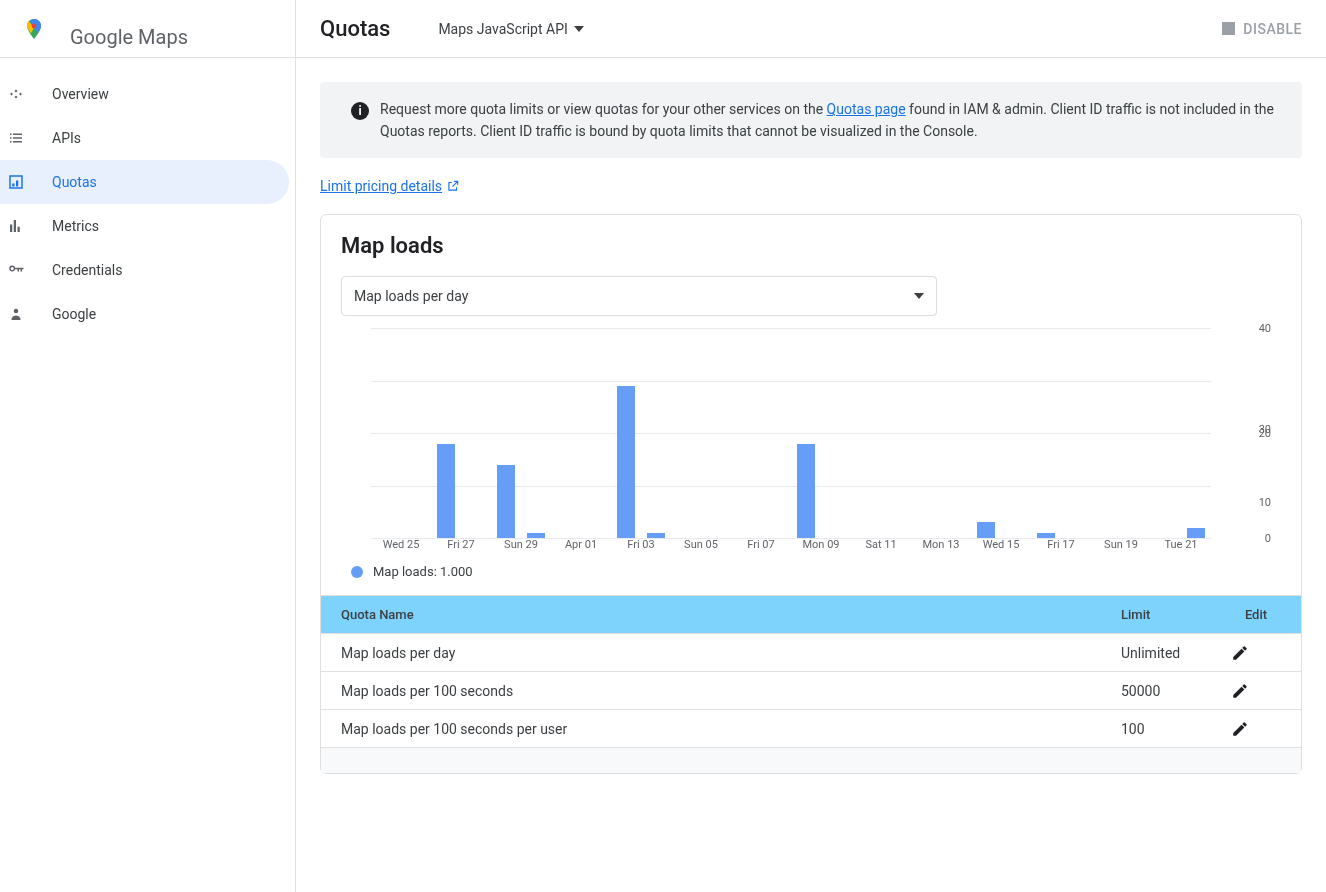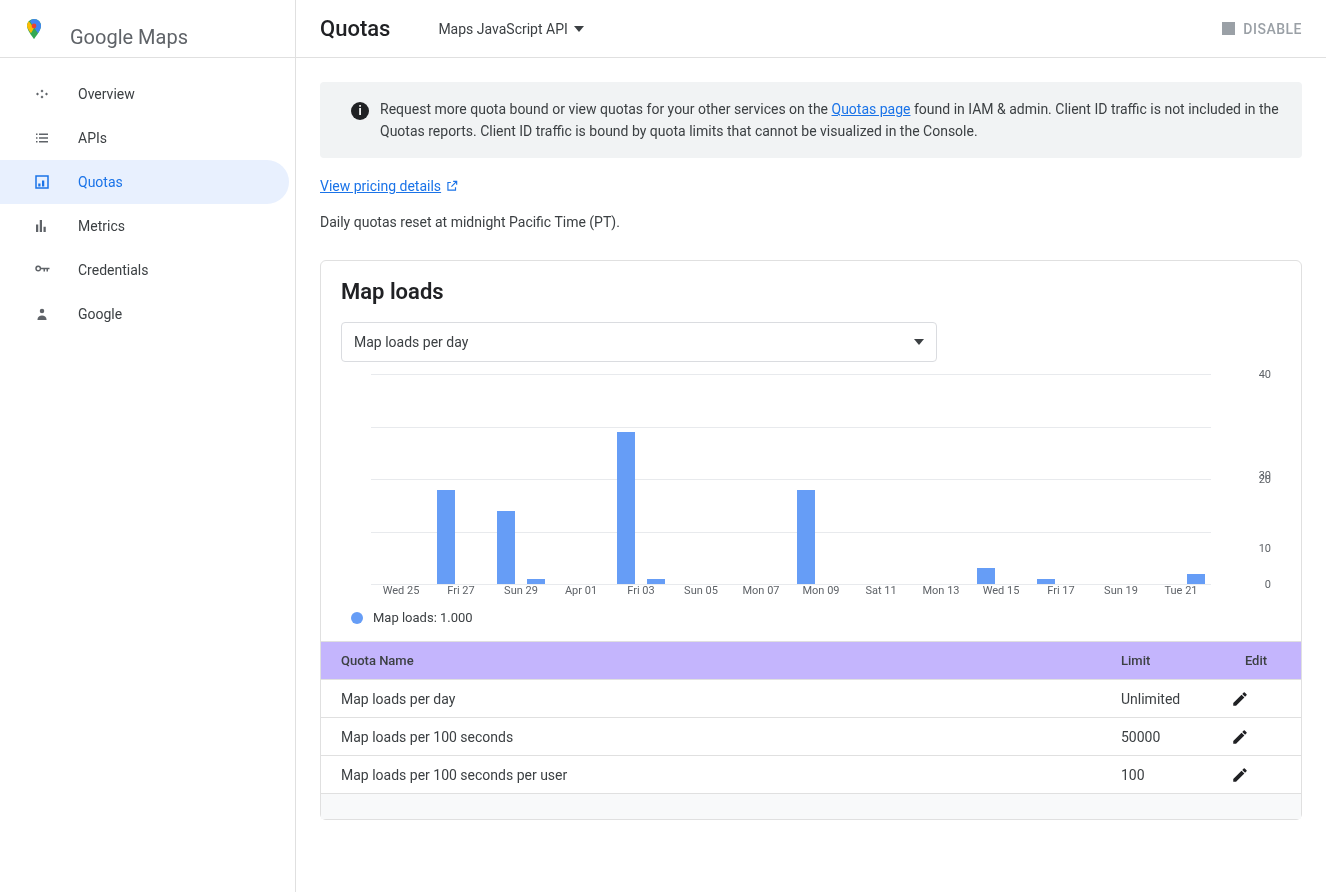"Overview" .sb-item { padding: 0 10px 0 30px -> 0 10px 0 4px }
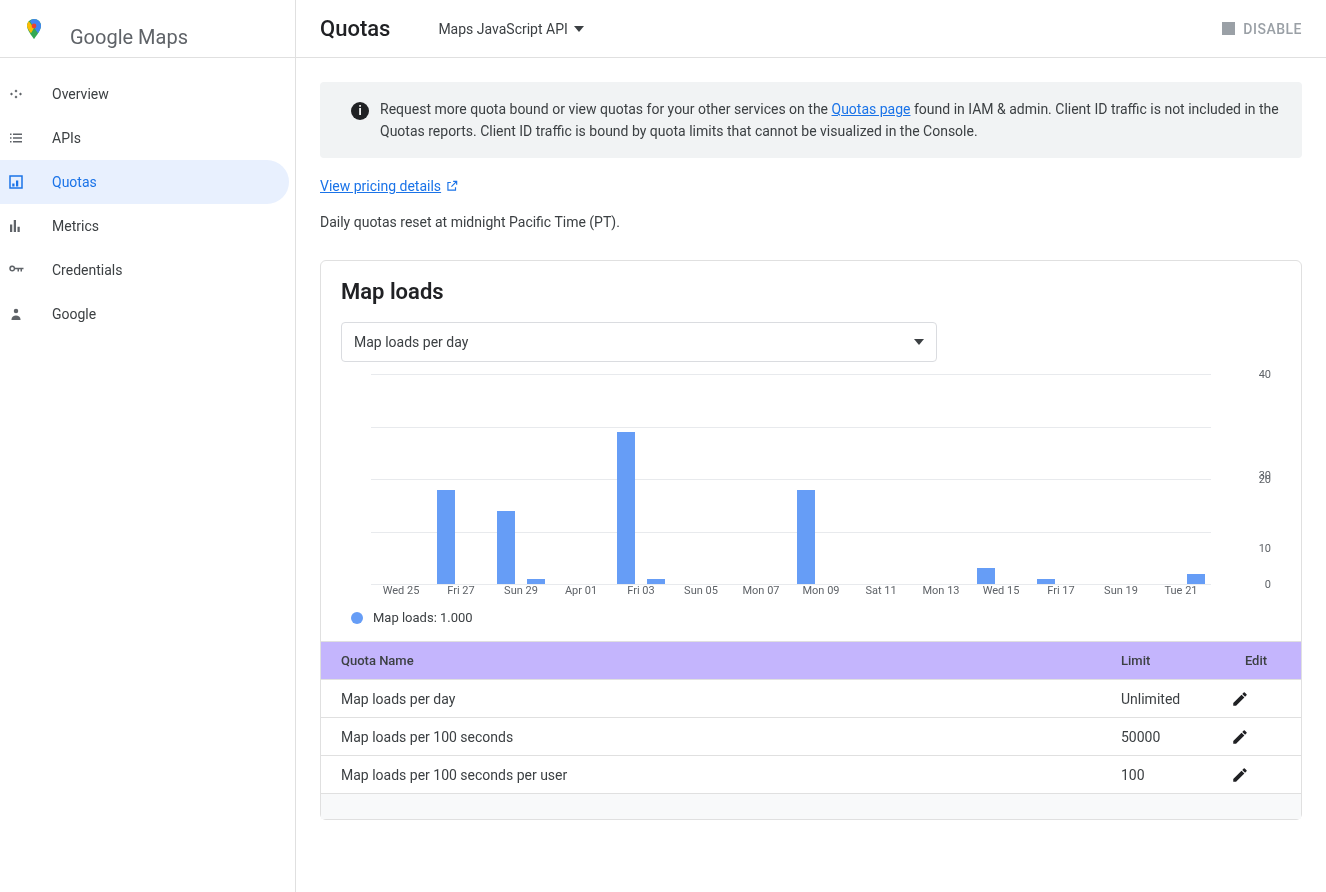"Request more quota bound or" span { text: bound -> limits }
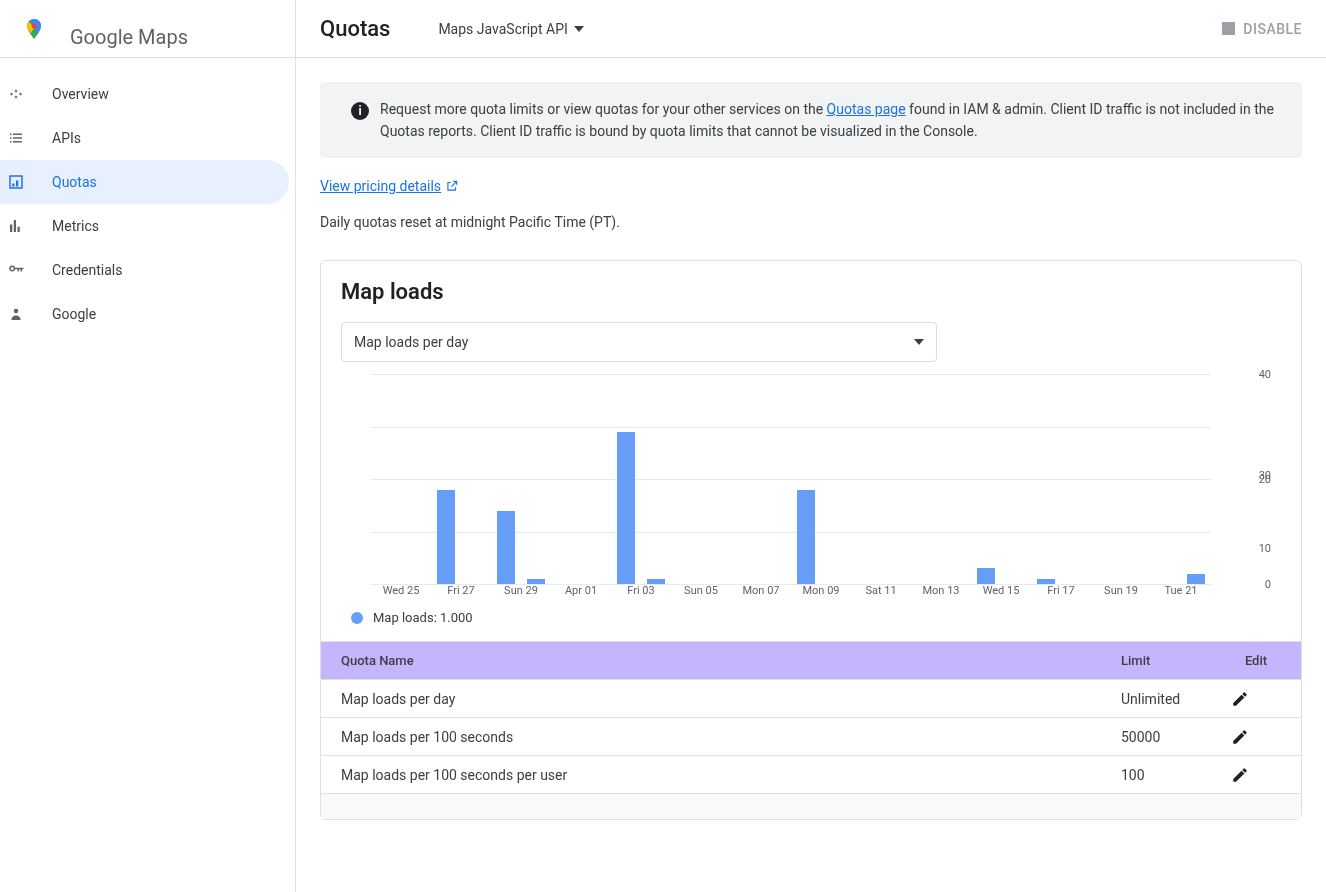"View pricing details" span { text: View -> Limit }
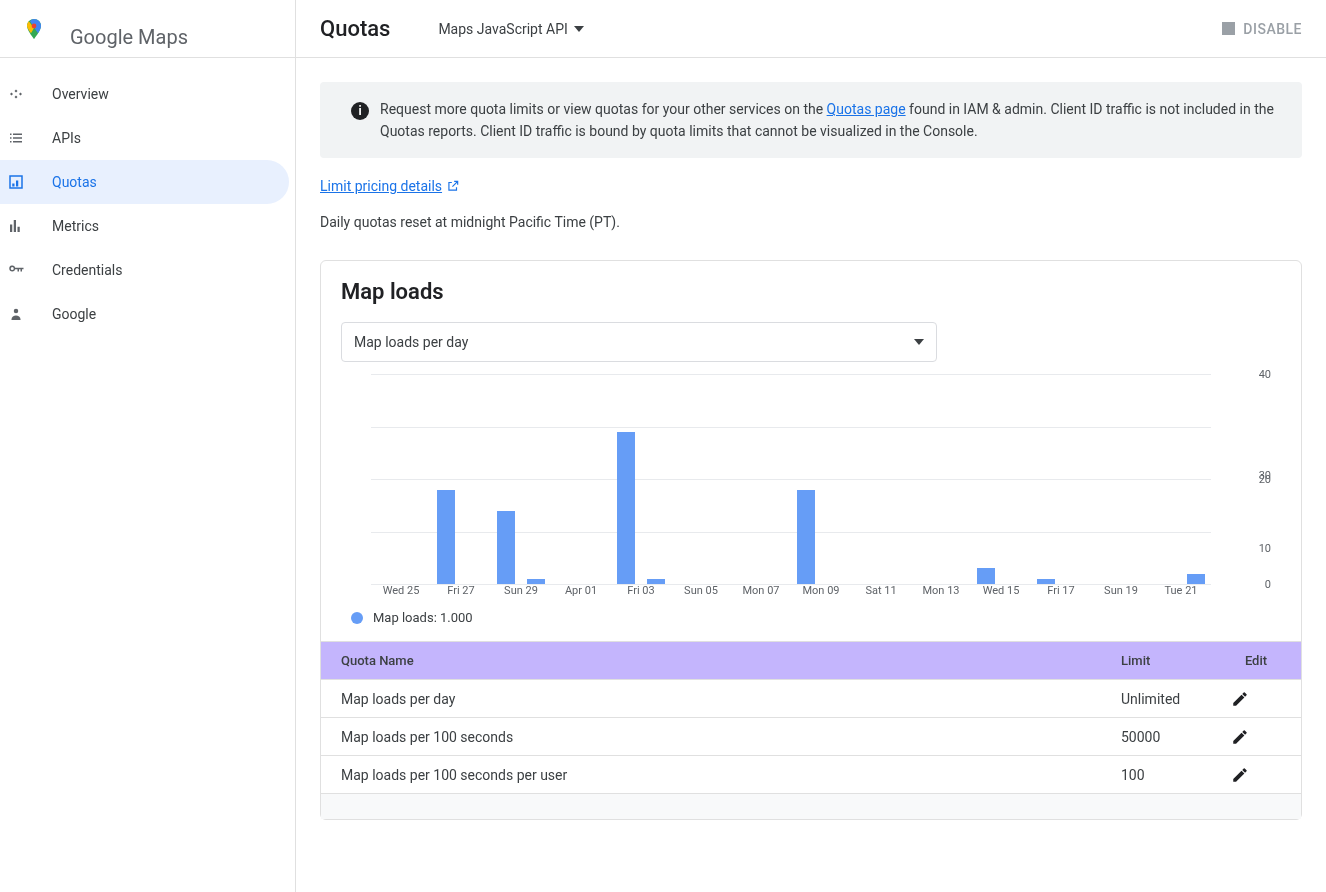"Daily quotas reset at midnight" div.reset-note { html: <div>Daily quotas reset at midnight Pacific Time (PT).</div> -> none }
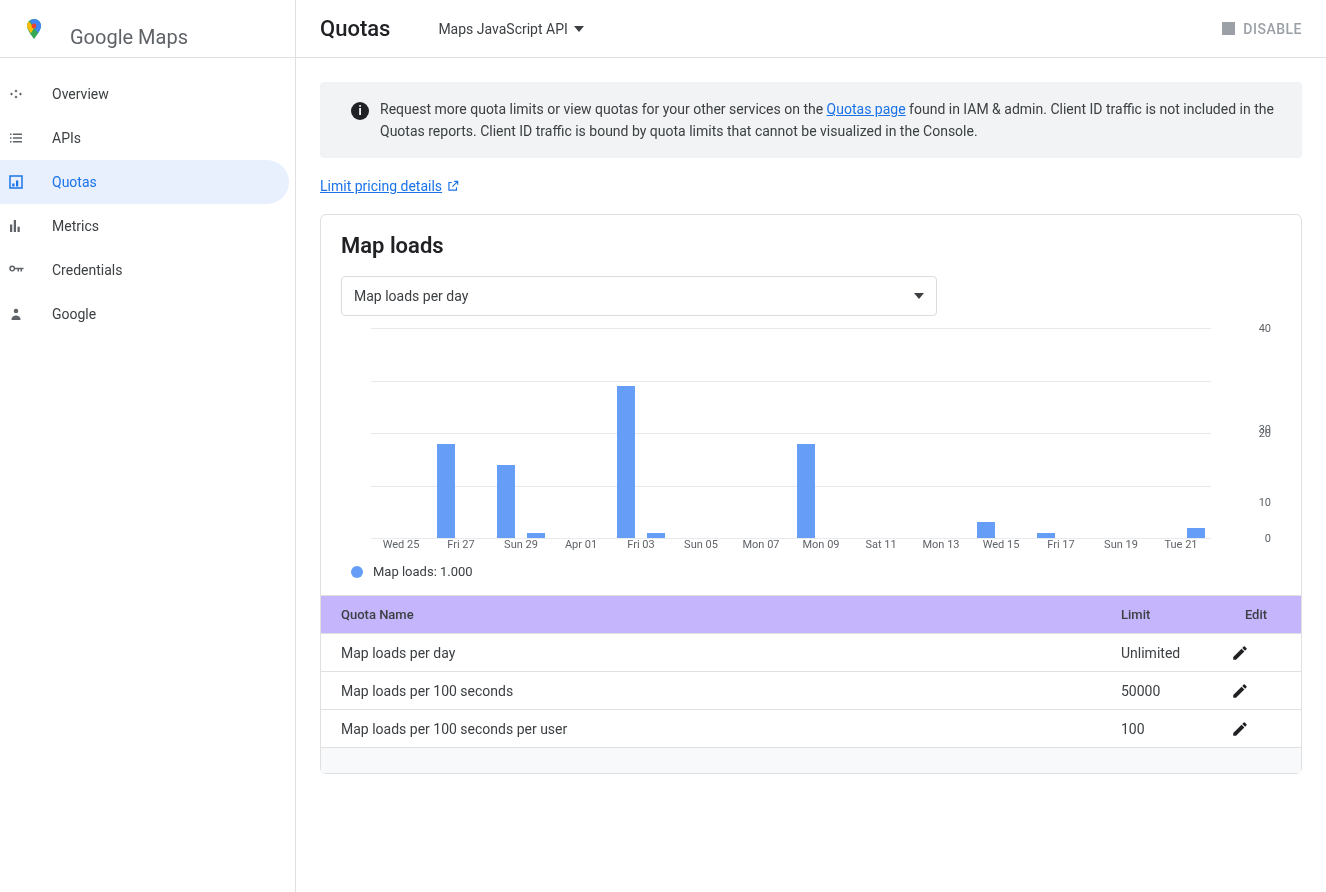"Mon 07" div.x-label { text: Mon -> Fri }
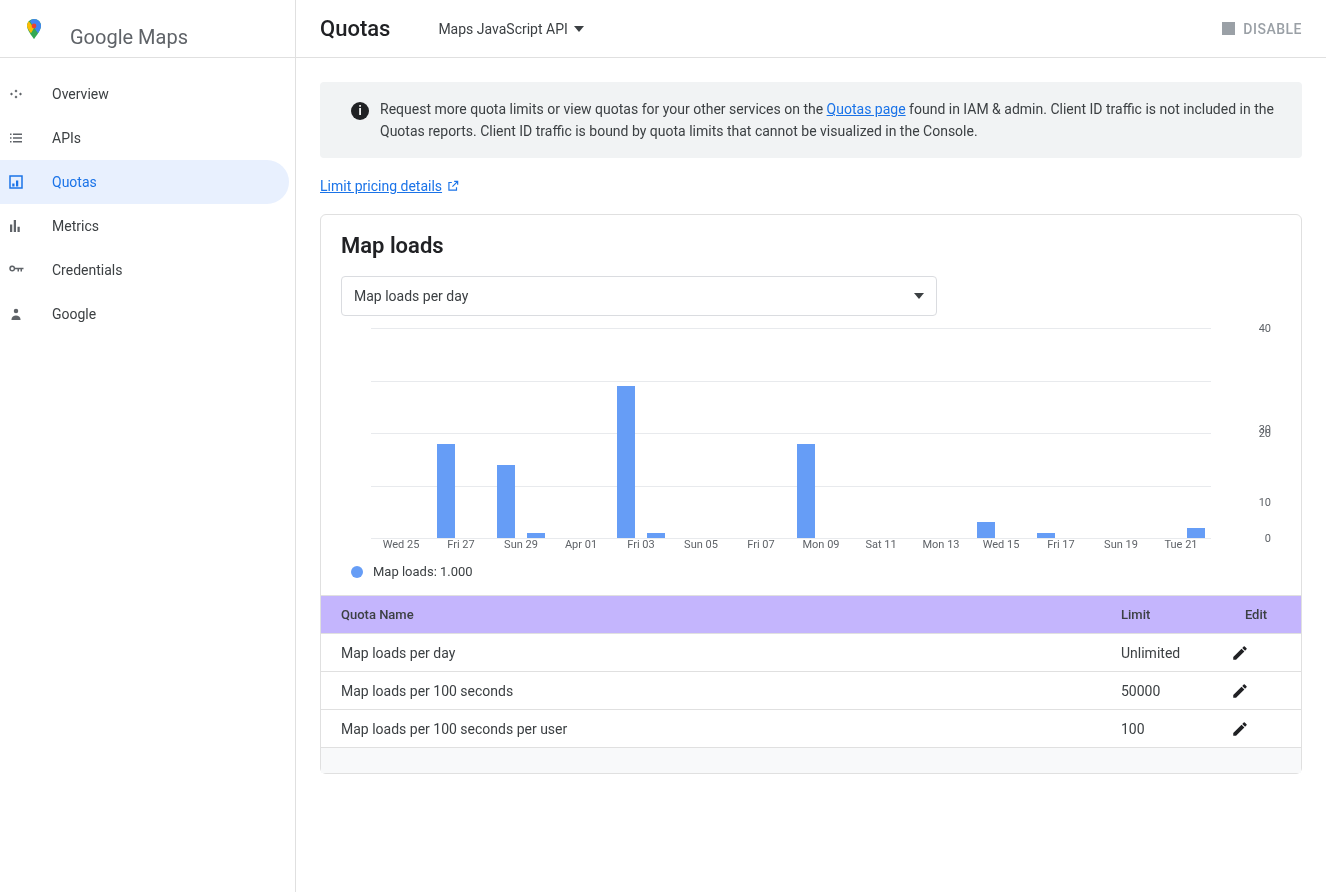"Quota Name" .tbl-head { background: #c4b5fd -> #7dd3fc }
